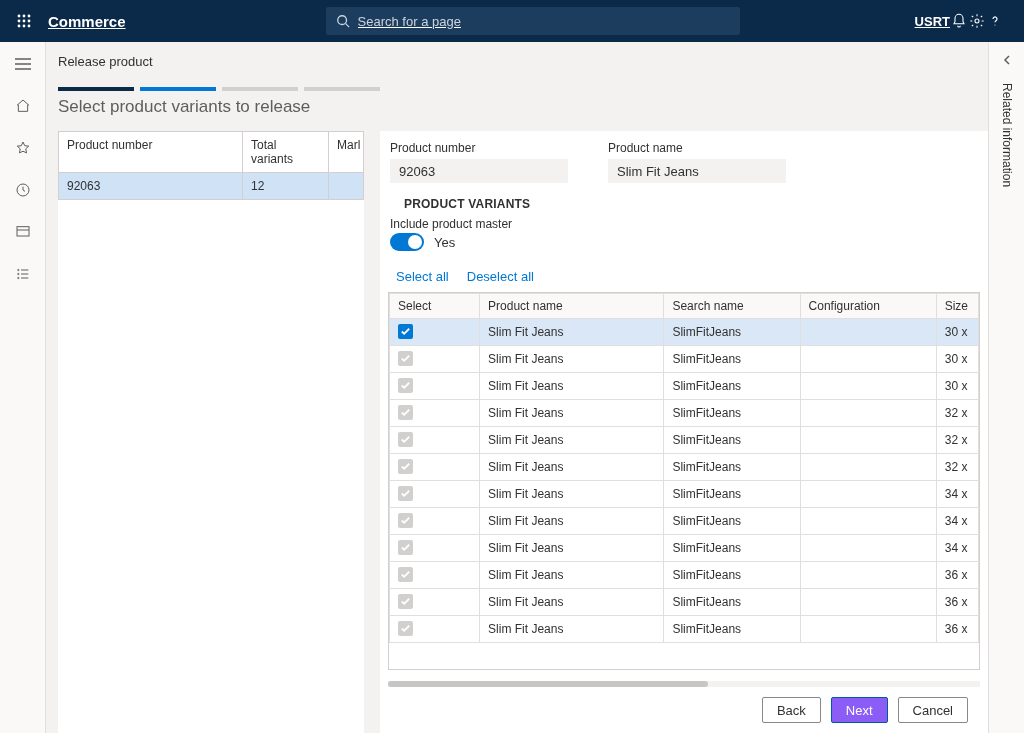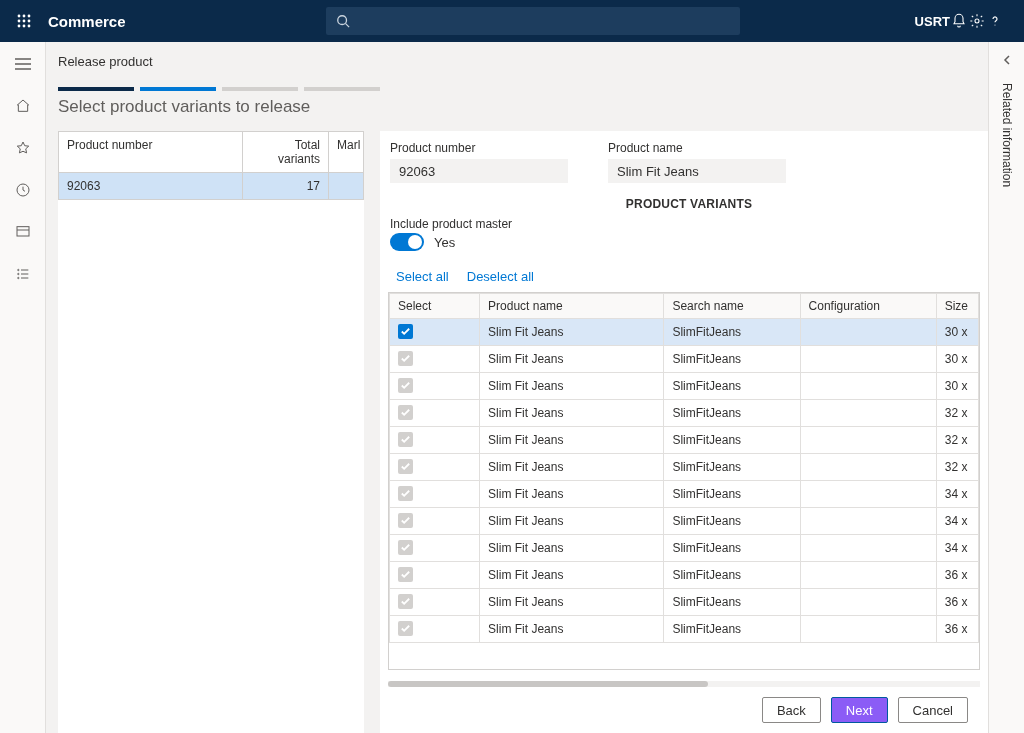"Commerce" .navbar { text-decoration: none -> underline }
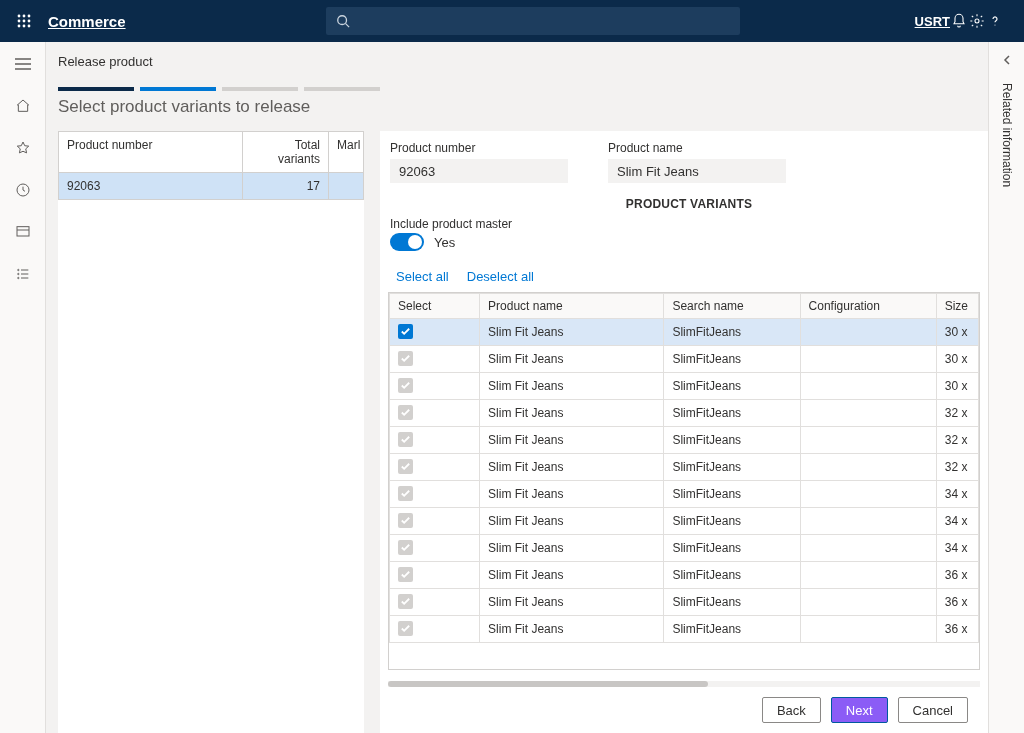"Search for a page" input { html: none -> <input> }
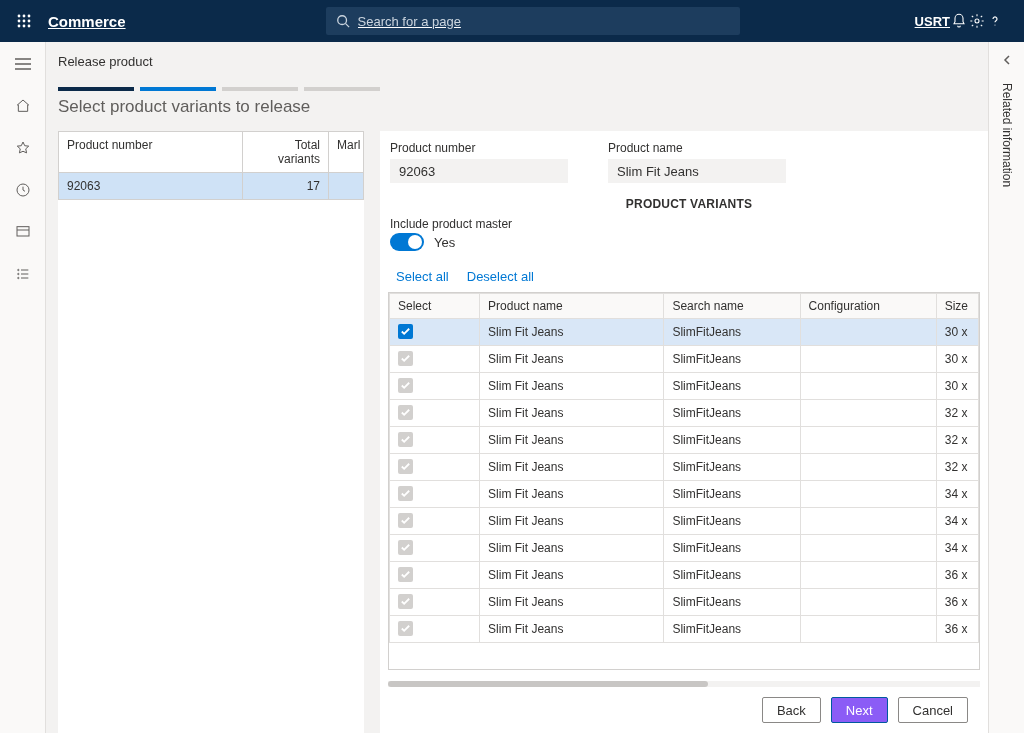"Total variants" .sm-col-var { text-align: right -> left }
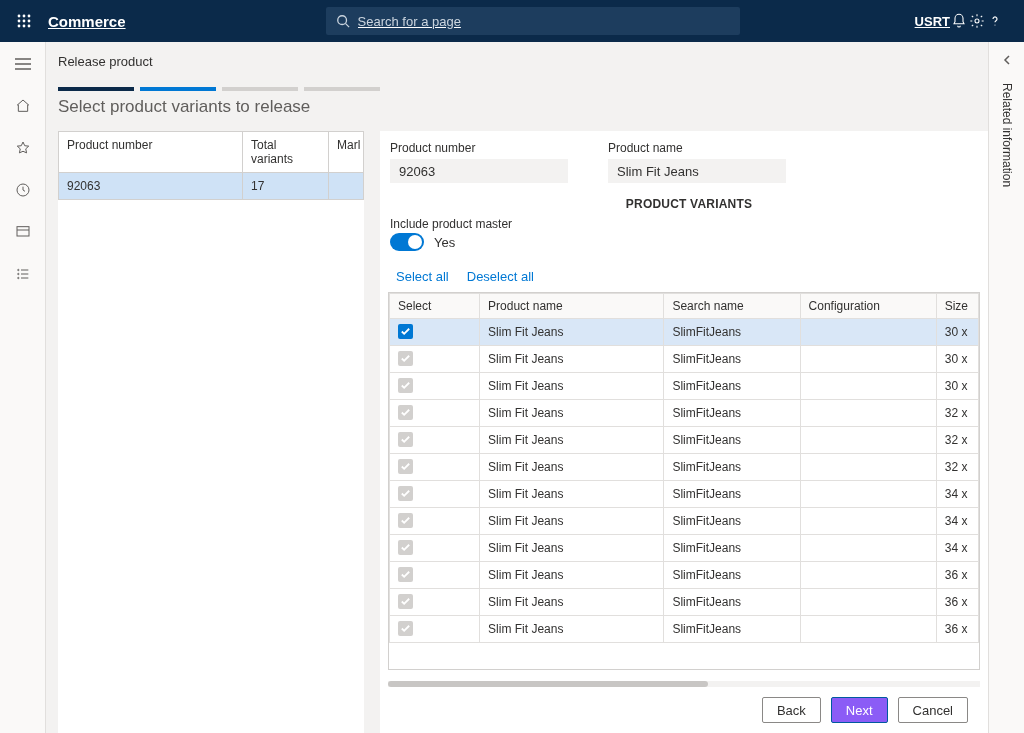"17" div.sm-col-var { text: 17 -> 12 }
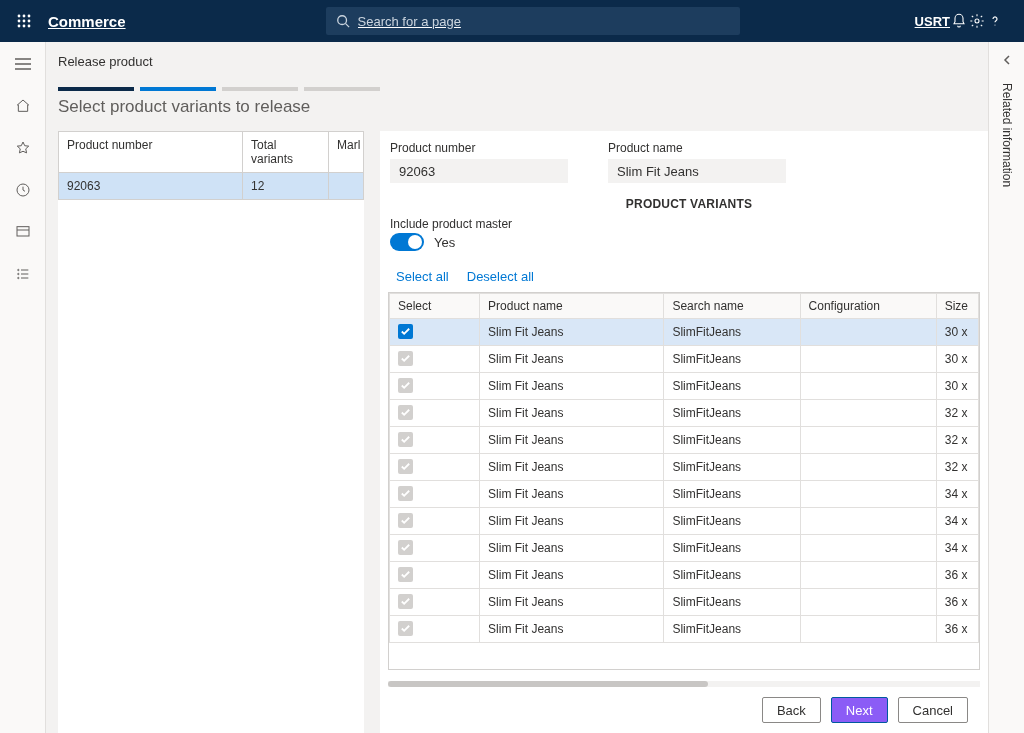"PRODUCT VARIANTS" .sec-head { margin: 14px 0 6px 10px -> 14px 0 6px 24px; text-align: center -> none }
